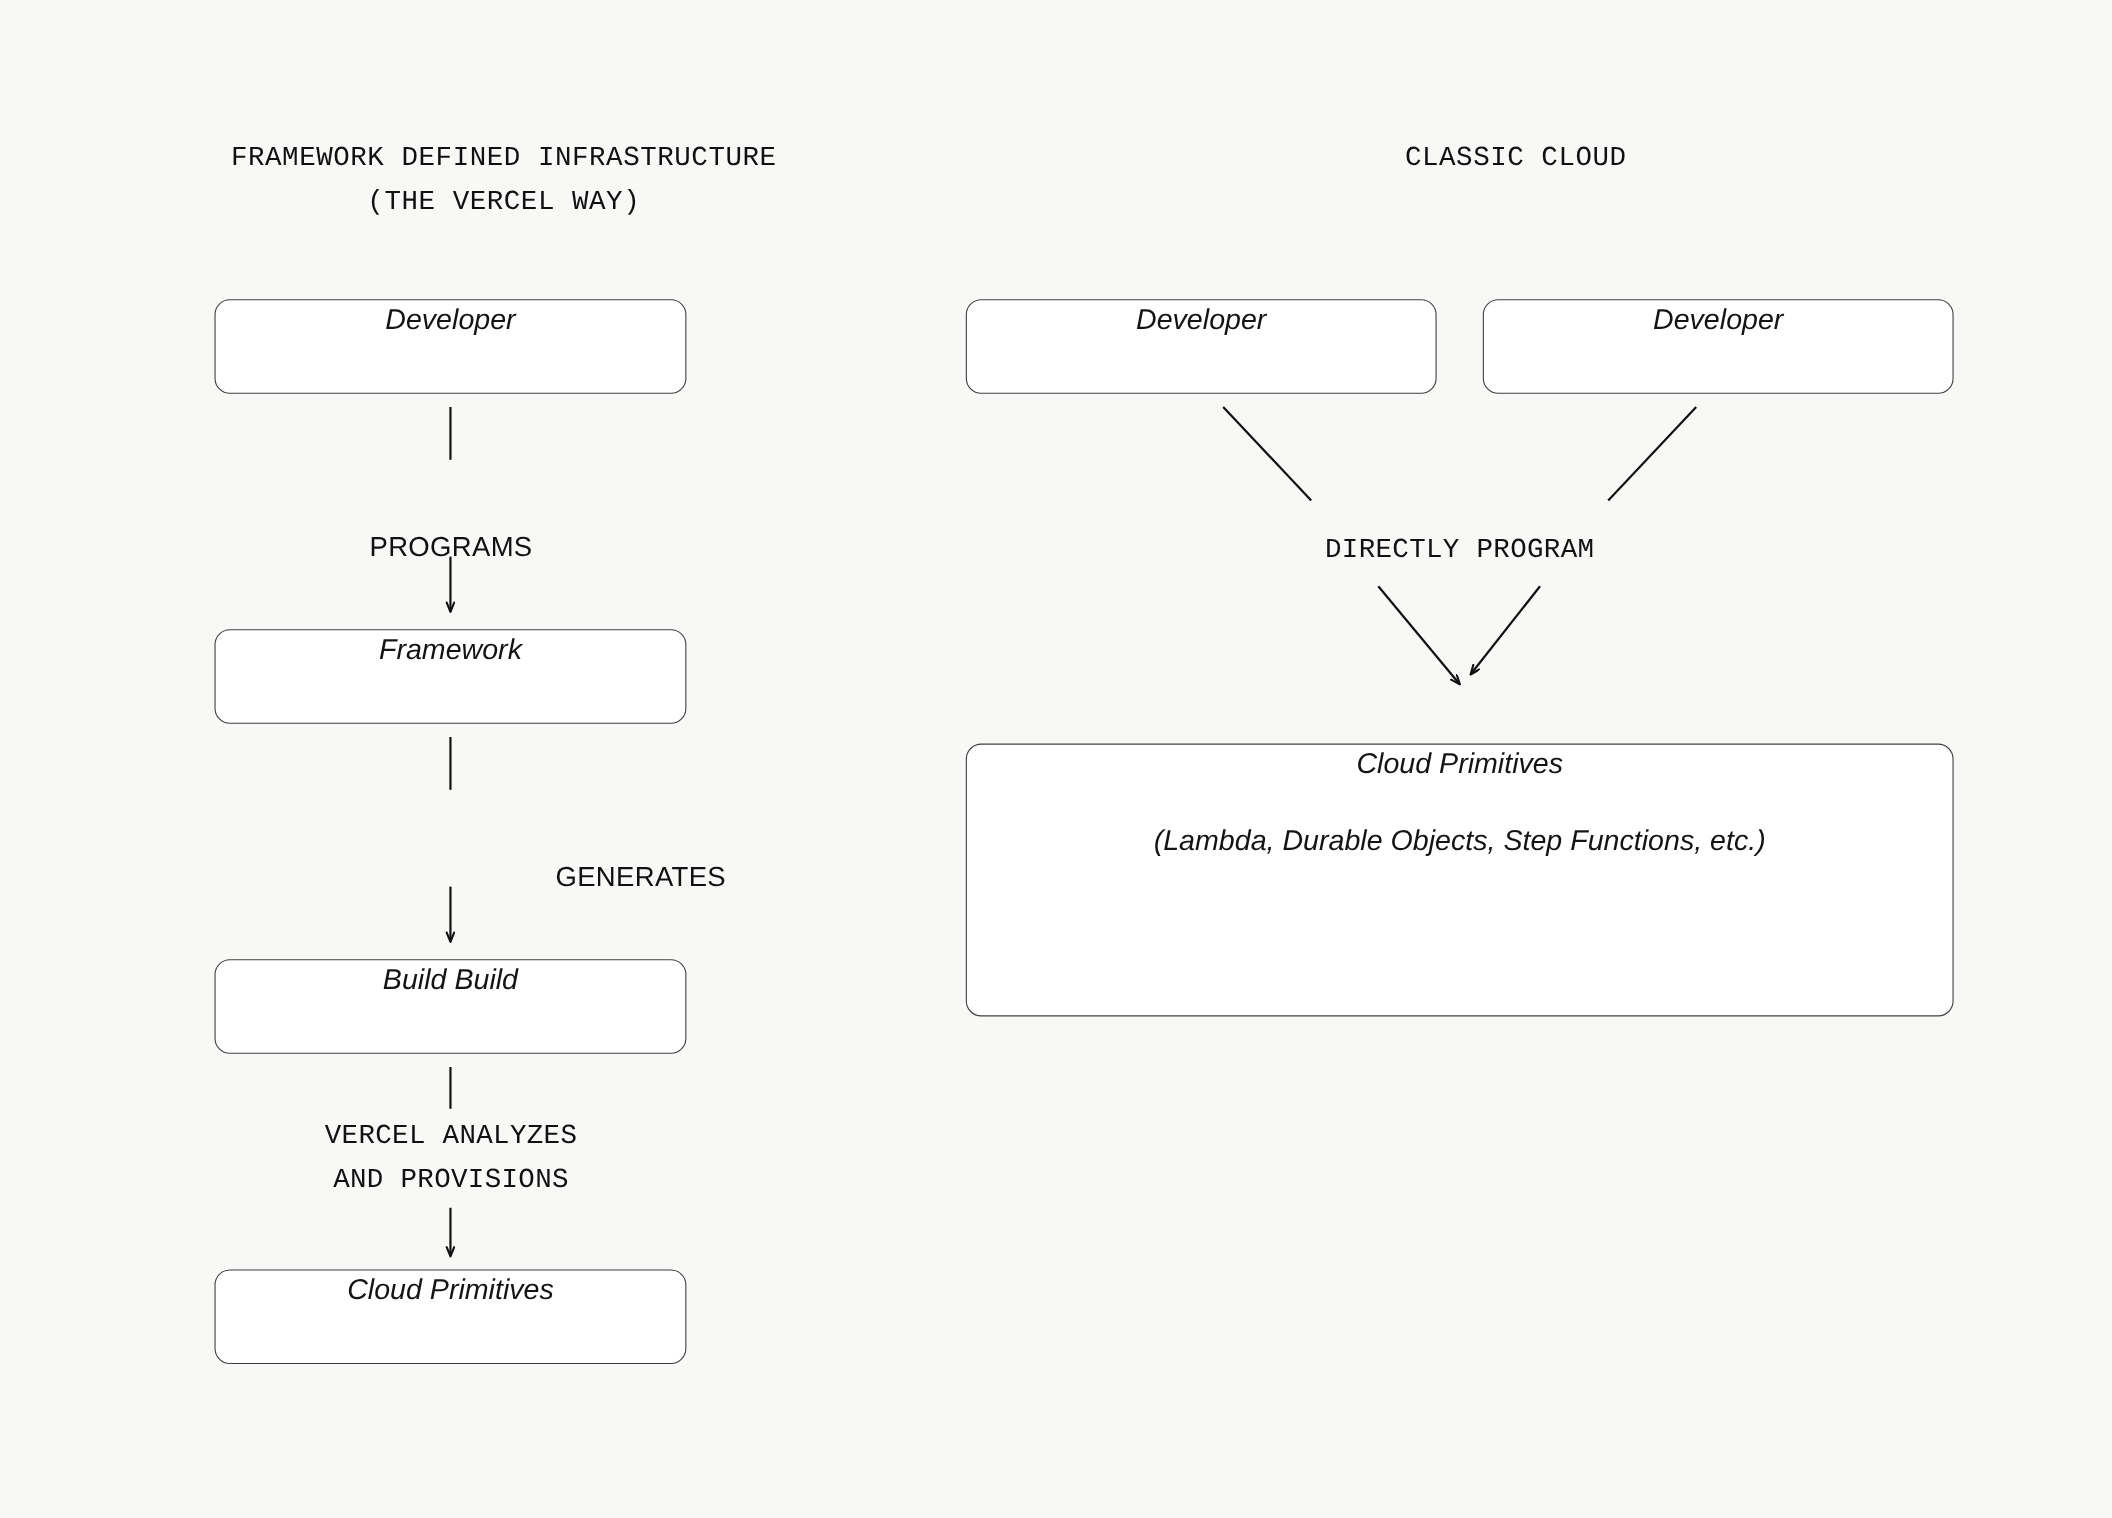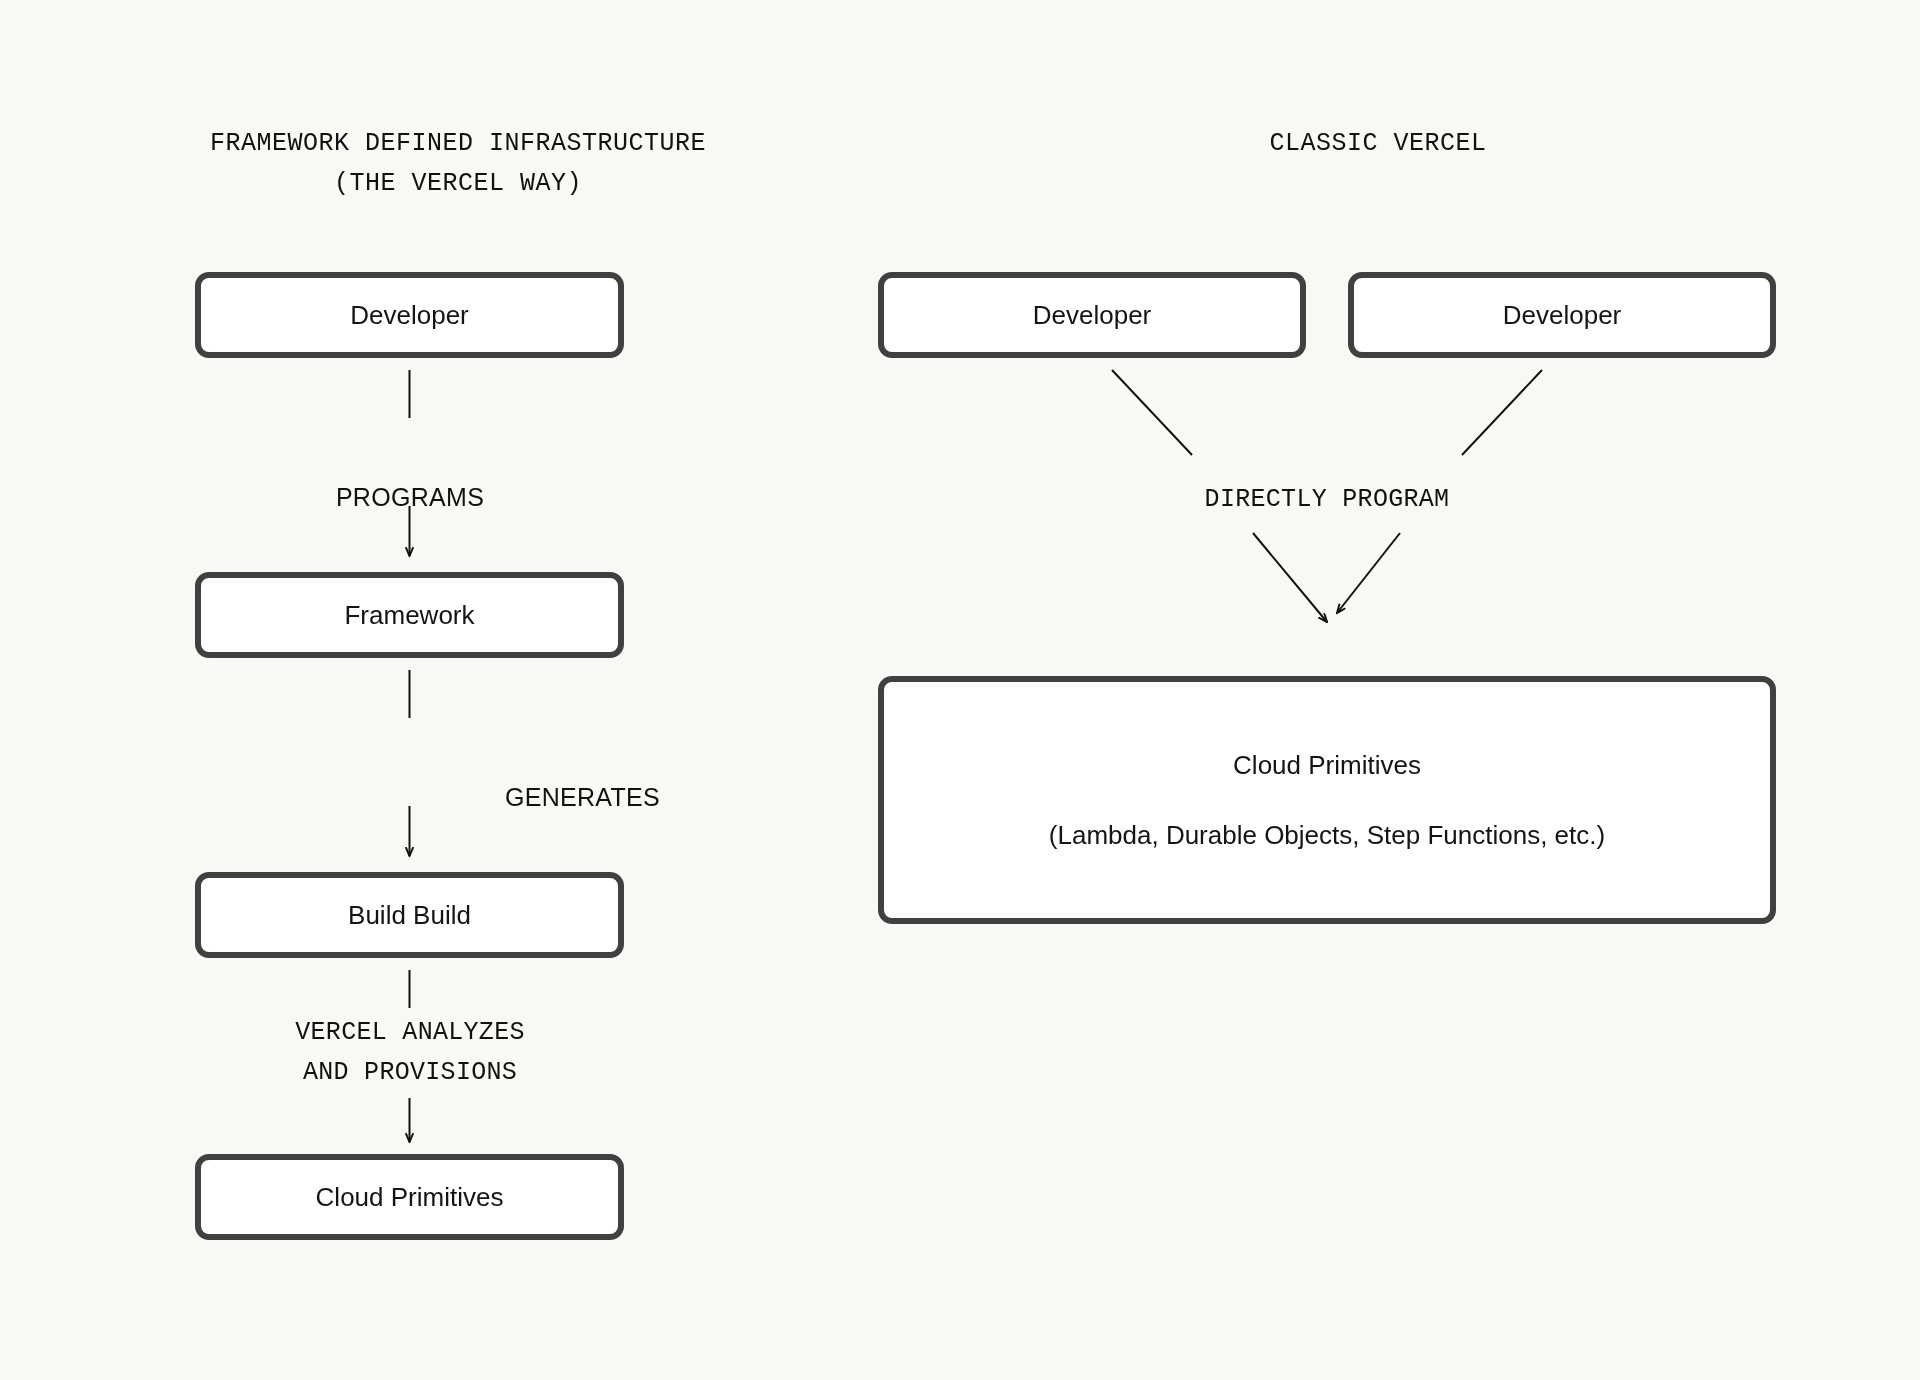"CLASSIC VERCEL" div.panel-title { text: VERCEL -> CLOUD }
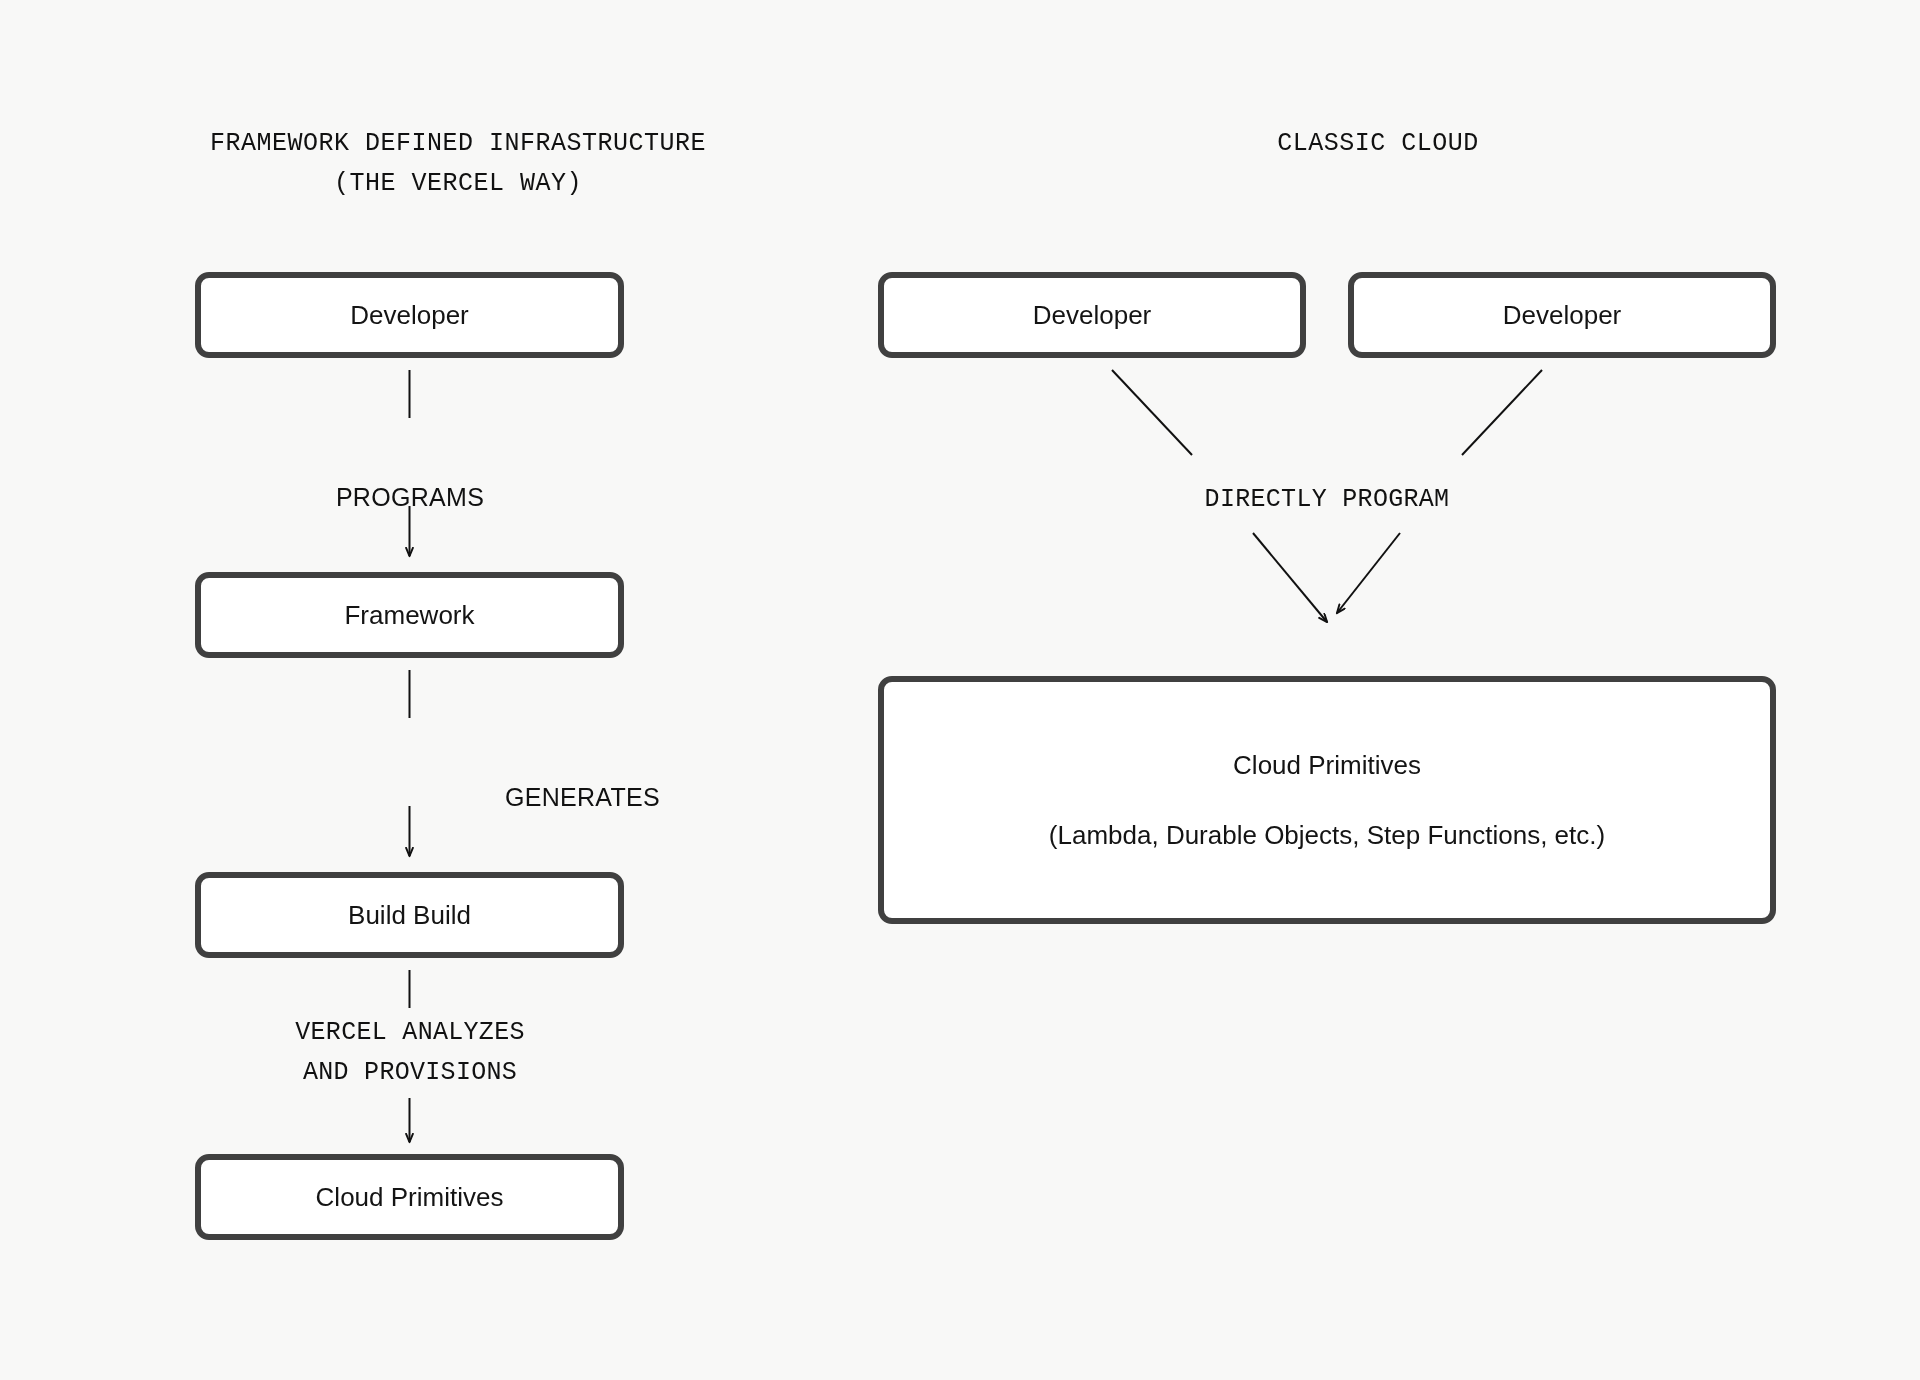"Developer" .node { border: 6px solid #404040 -> 1px solid #404040; font-style: none -> italic; justify-content: center -> flex-start }
